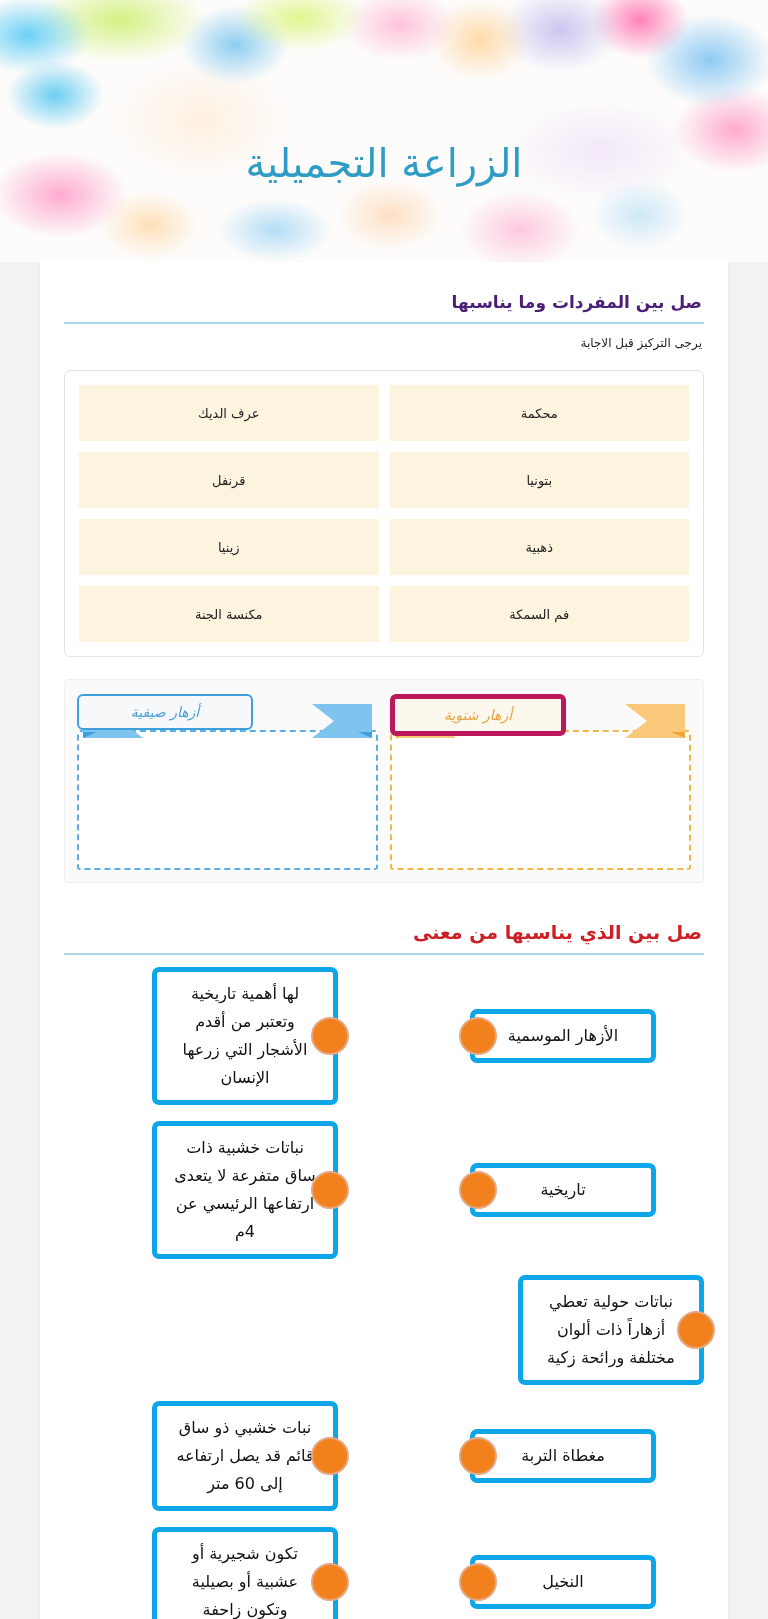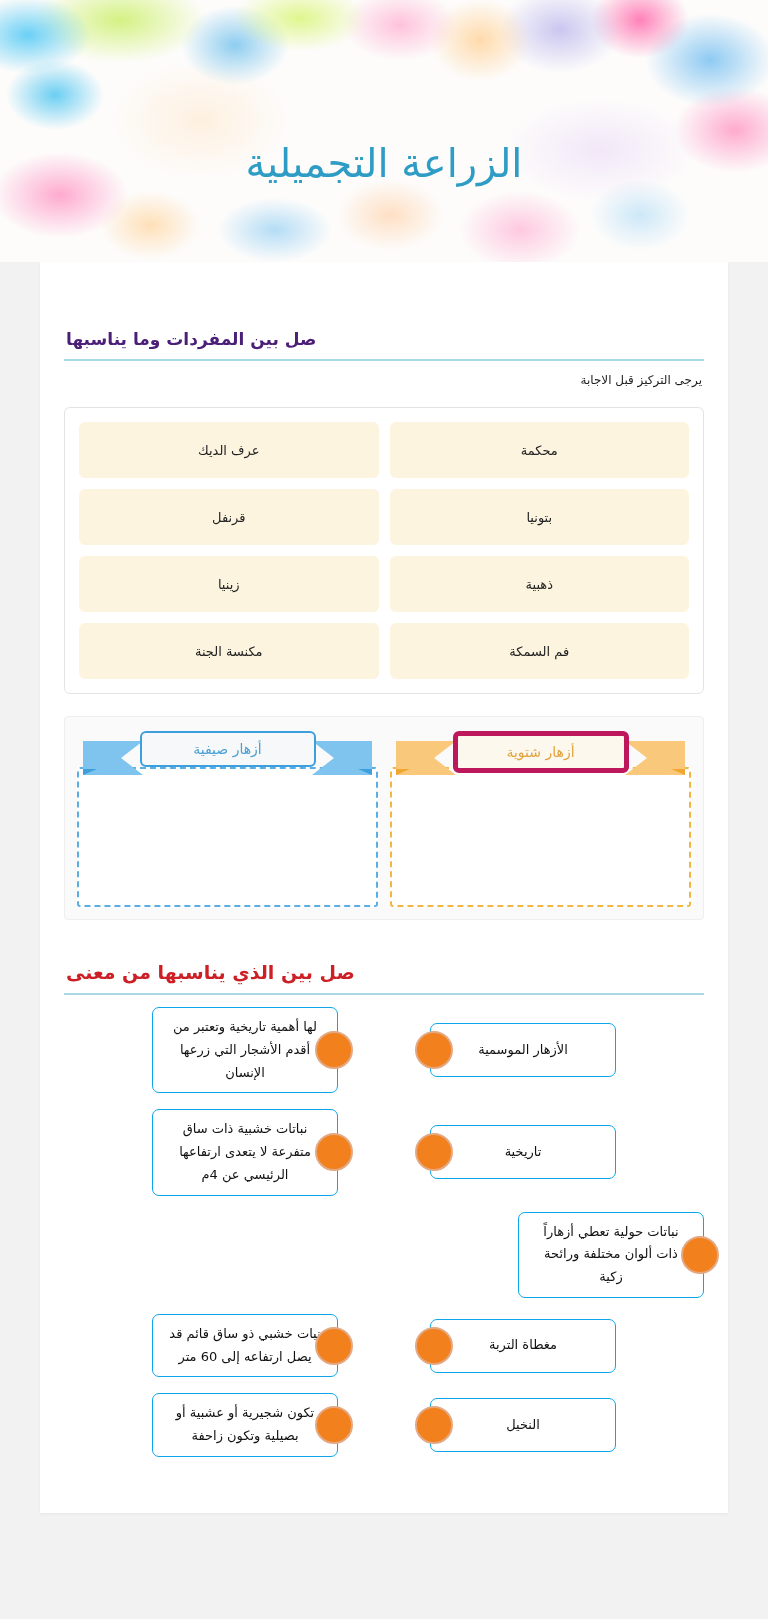"صل بين المفردات وما يناسبها" .section-title { margin-top: 37px -> none; text-align: left -> right }
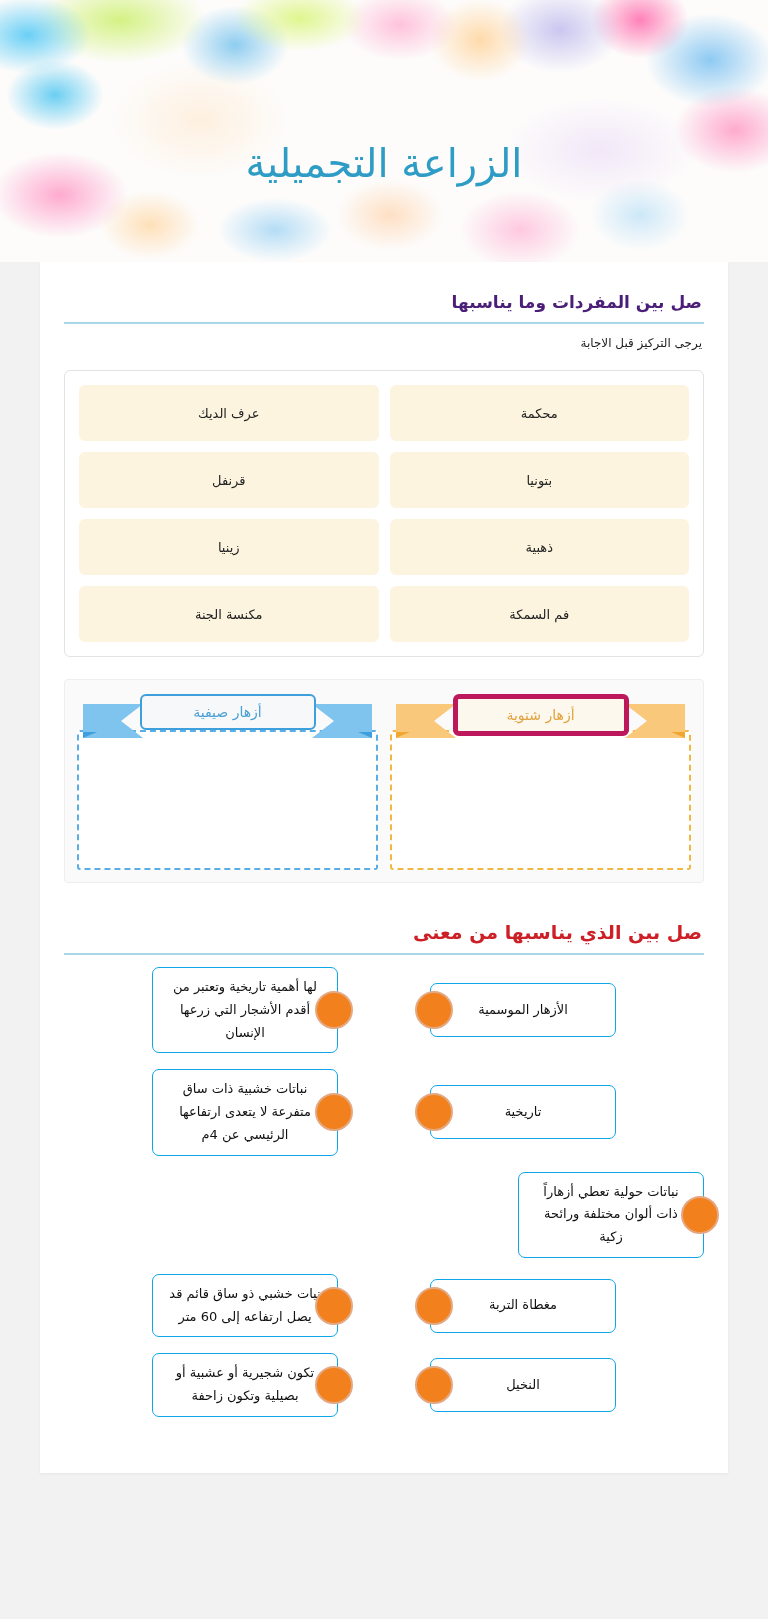"عرف الديك" .wb-card { border-radius: 6px -> 0 }
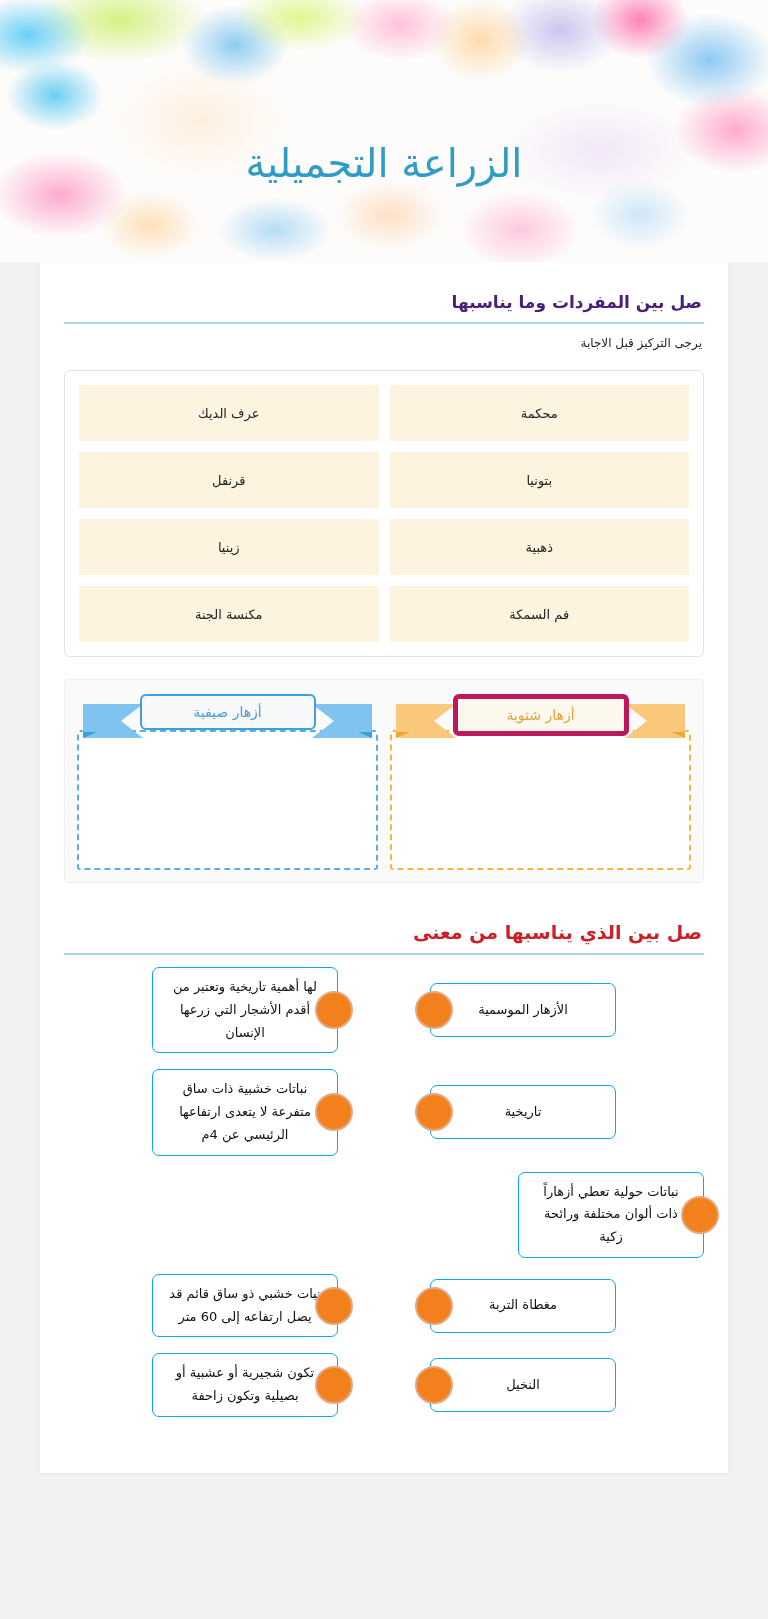"أزهار صيفية" .banner-wrap { font-style: none -> italic; justify-content: center -> flex-end }
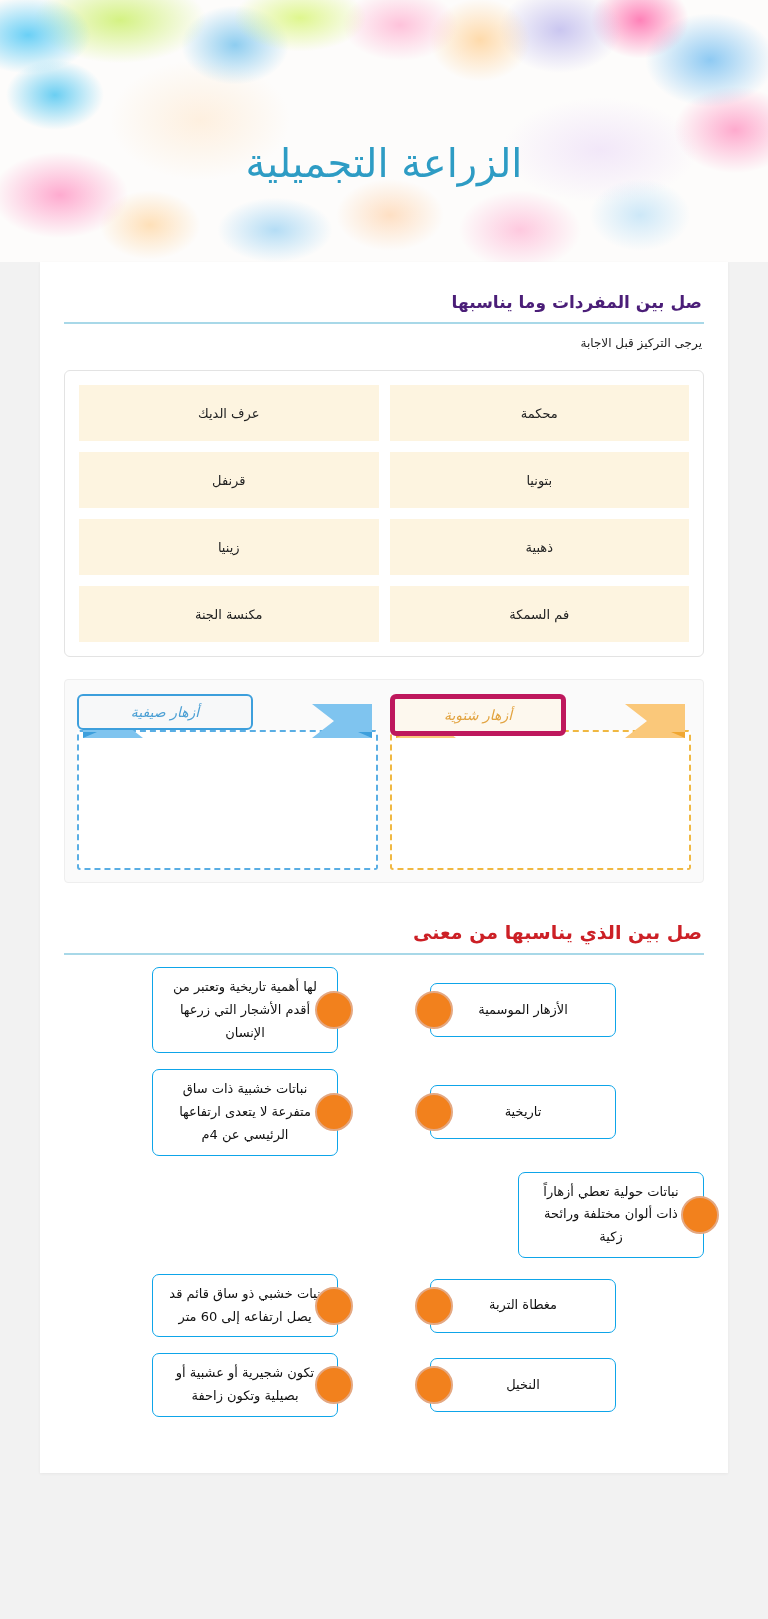"لها أهمية تاريخية وتعتبر من" .term-box, .def-box { border: 1px solid #0ea5e9 -> 5px solid #0ea5e9; font-size: 13px -> 16px }
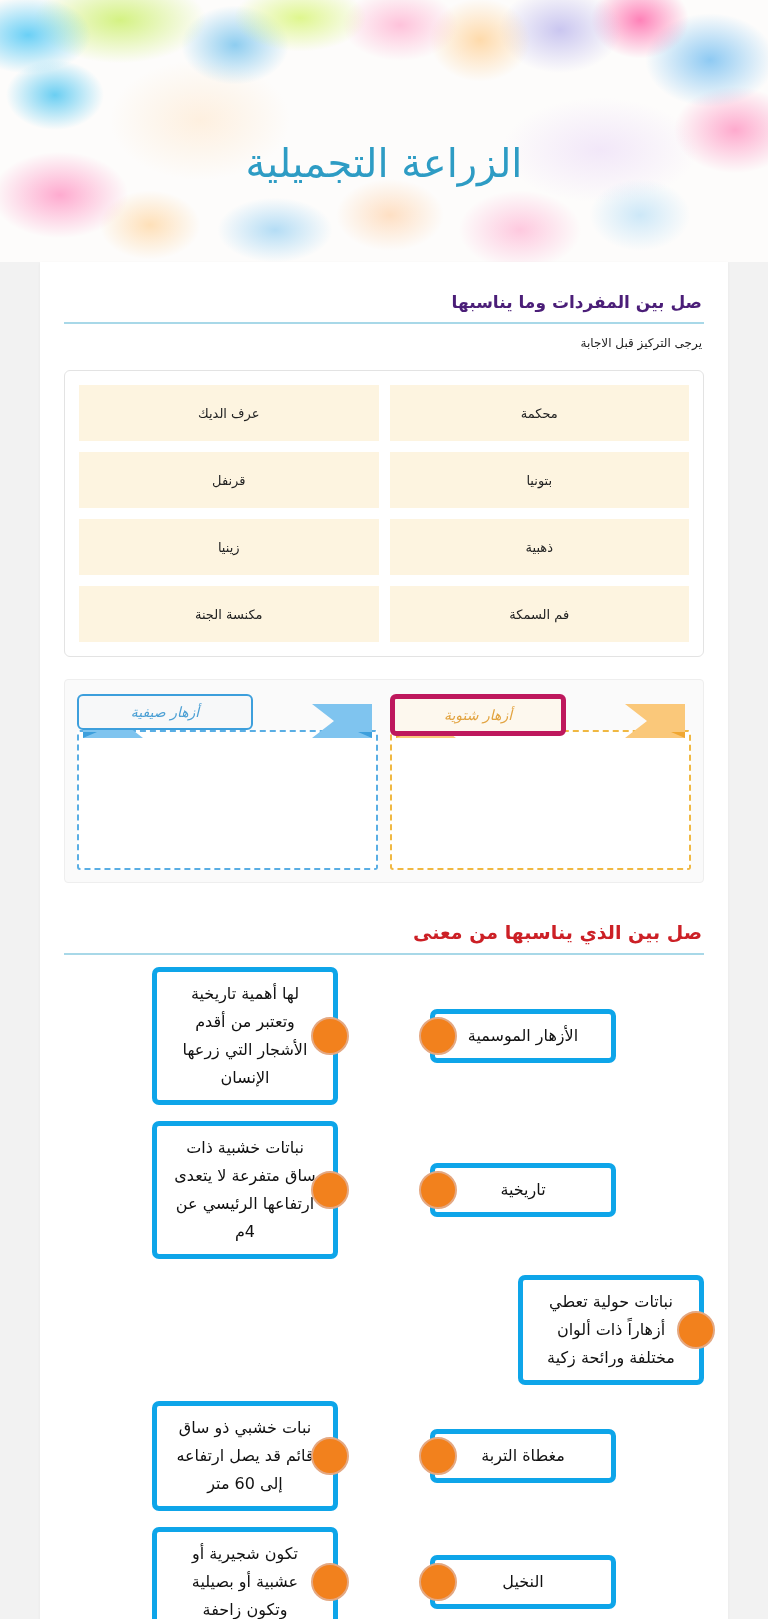"الأزهار الموسمية" .term-box { margin-right: 88px -> 48px }
